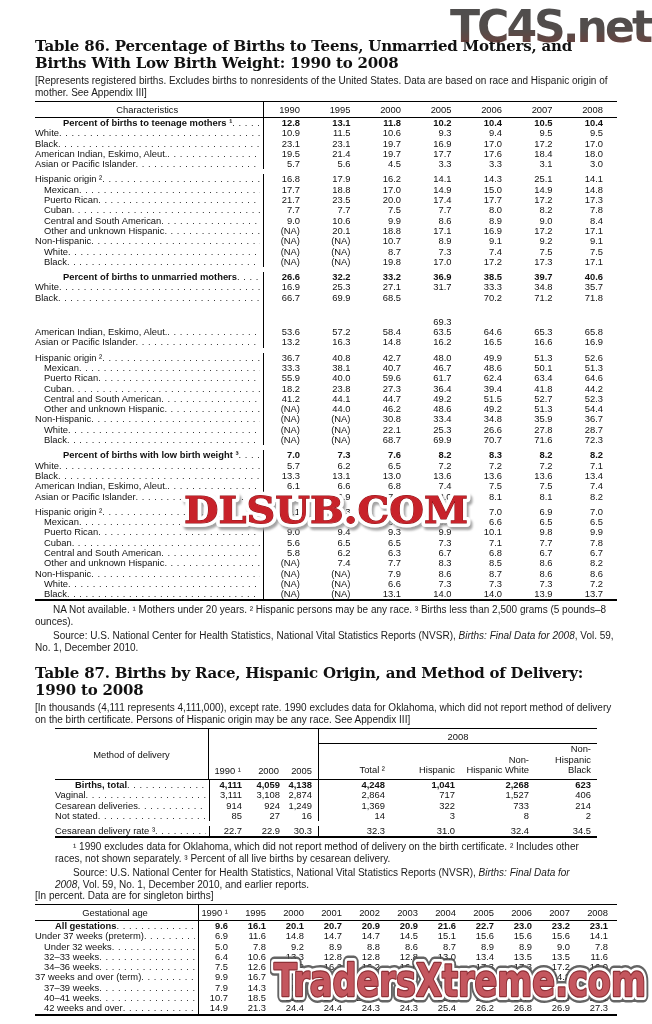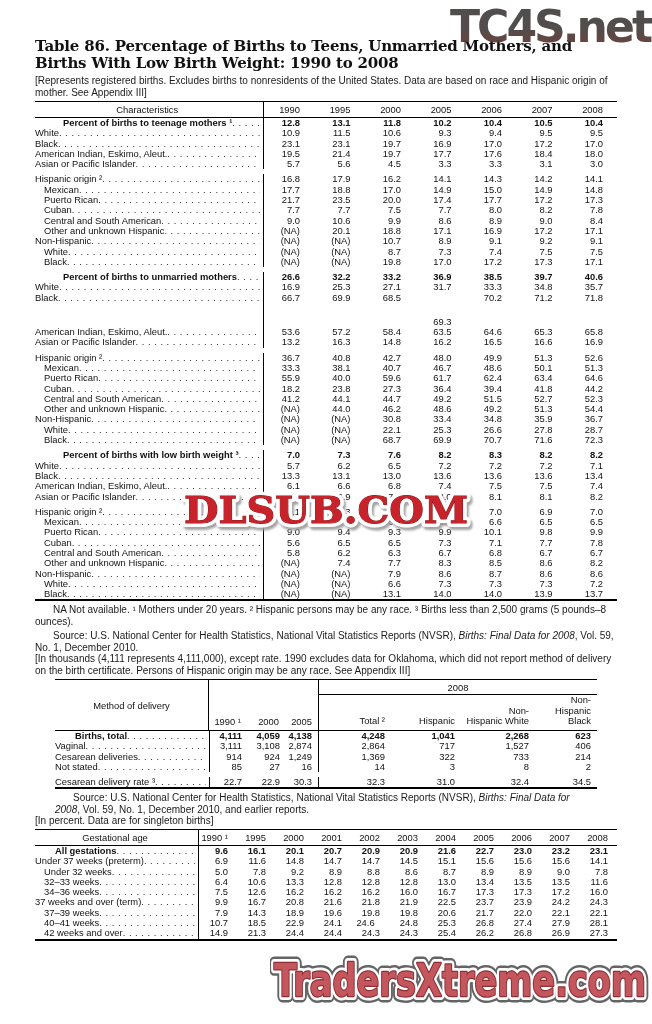"14.2" span.vc { text: 14.2 -> 25.1 }
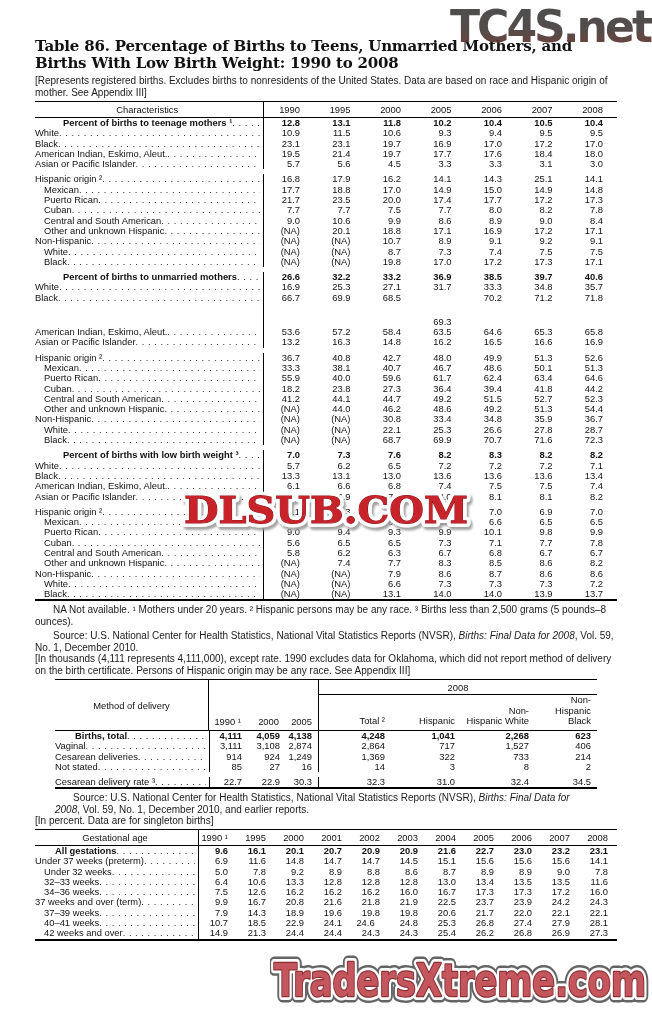"Table 87. Births by Race," h2.ttl { html: none -> <h2>Table 87. Births by Race, Hispanic Origin, and Method of Delivery: 1990 to 2008</h2> }
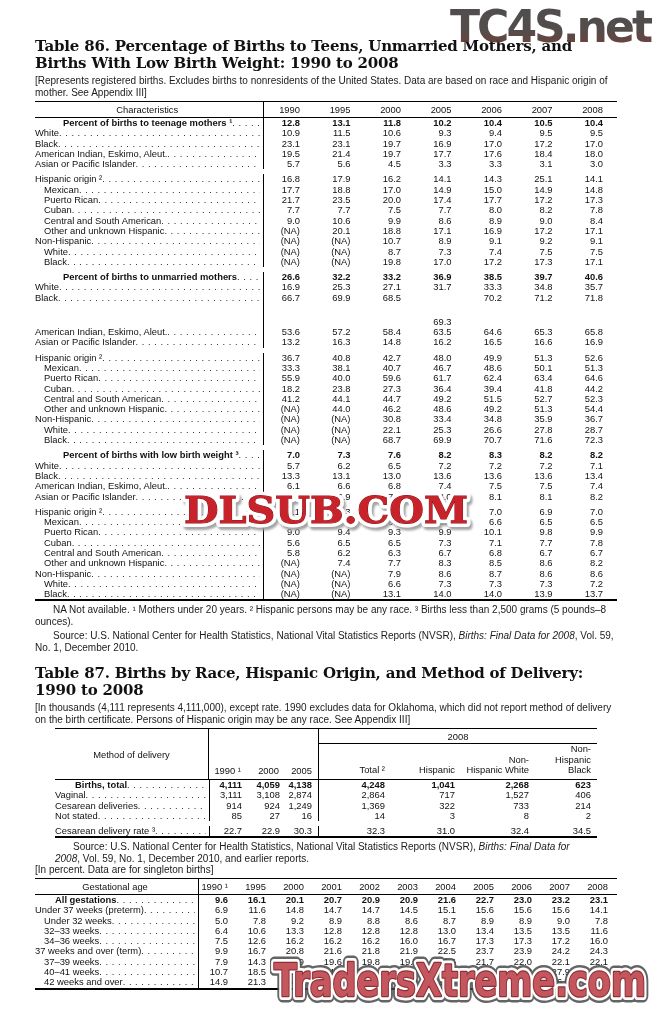"¹ 1990 excludes data for" p.fn { html: none -> <p>¹ 1990 excludes data for Oklahoma, which did not report method of delivery on the birth certificate. ² Includes other races, not shown separately. ³ Percent of all live births by cesarean delivery.</p> }
